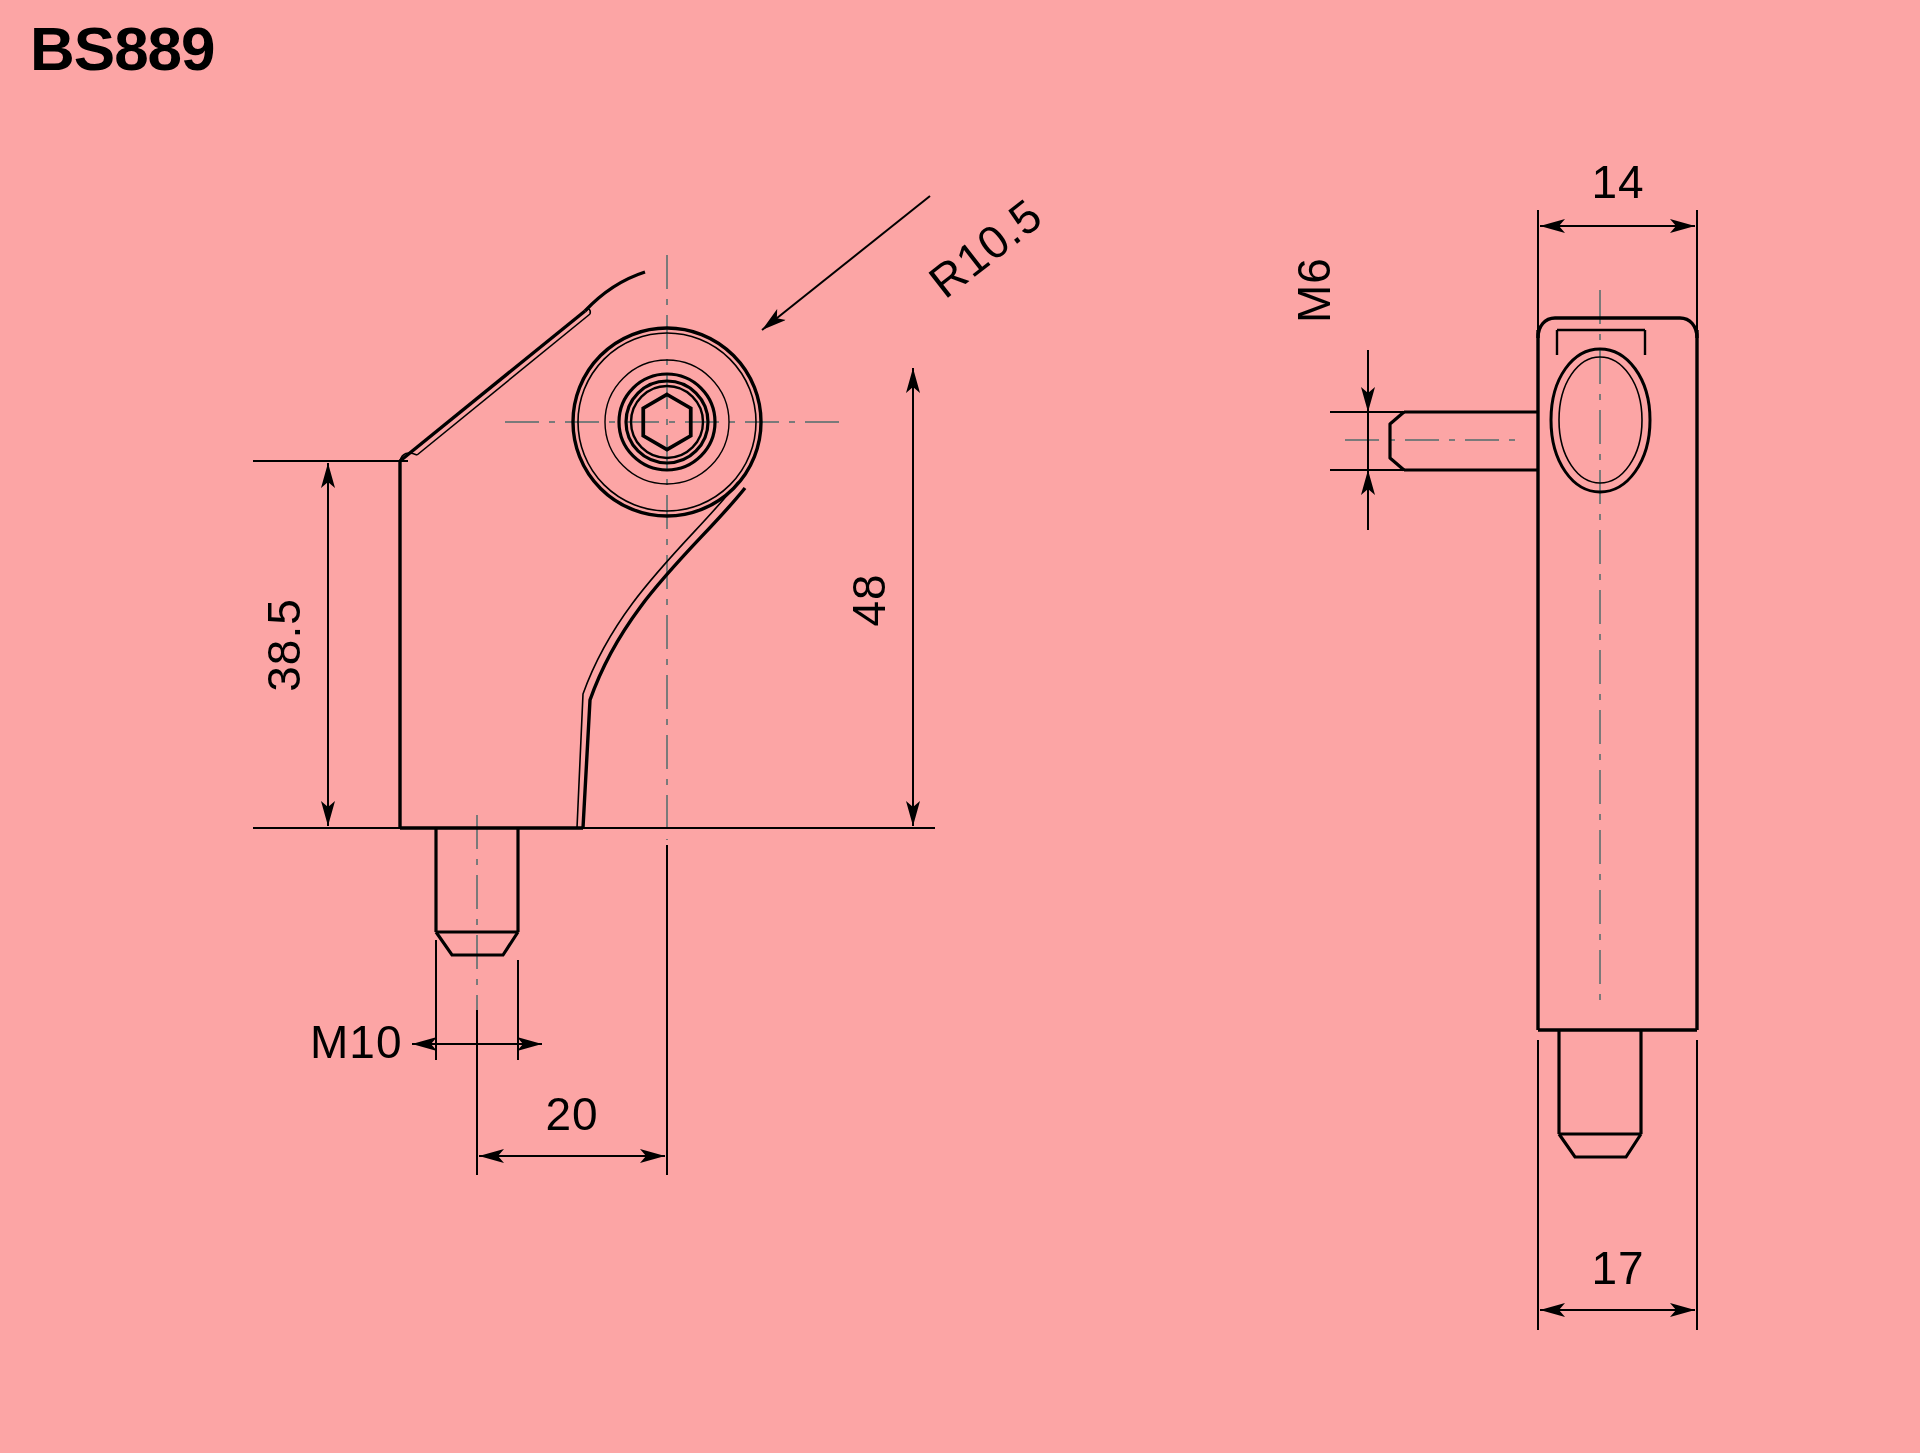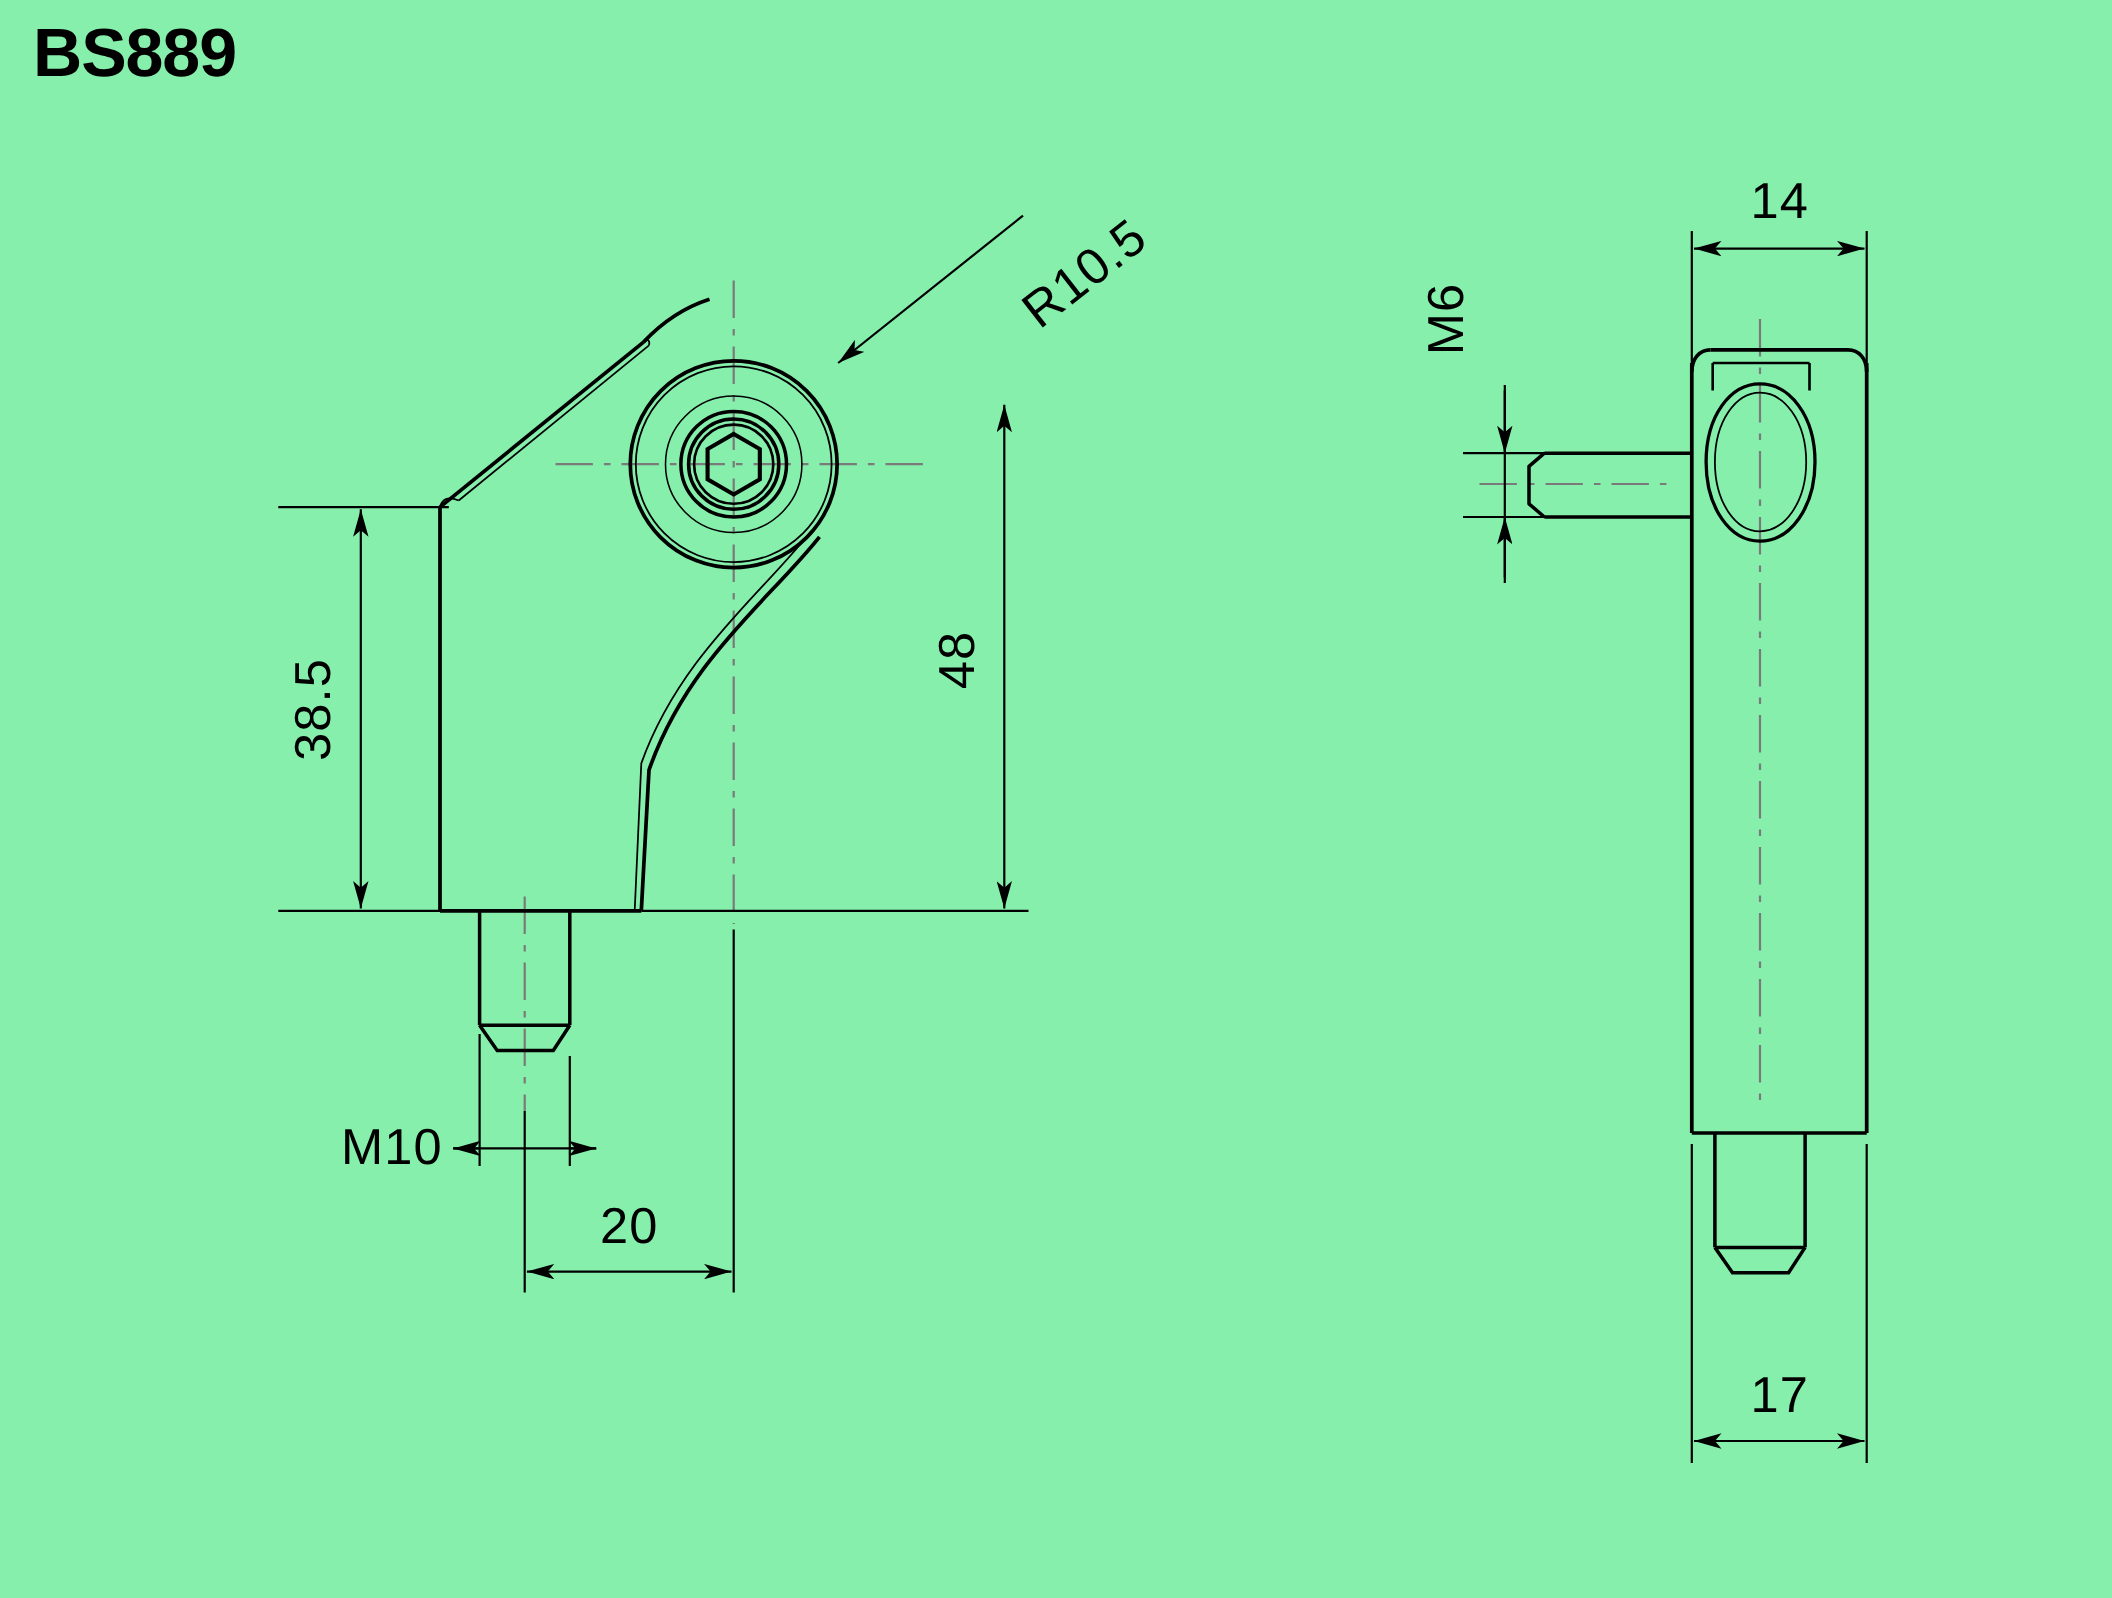"BS889" #sheet { background: #86efac -> #fca5a5 }
